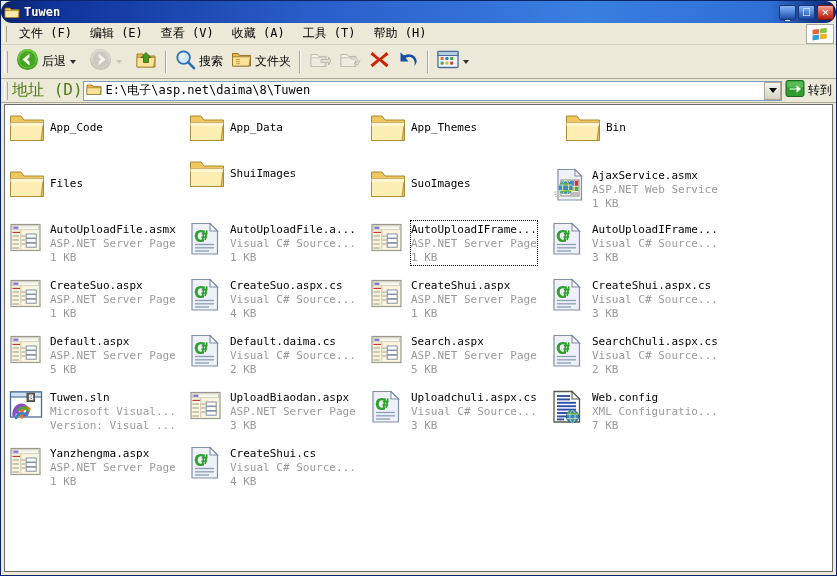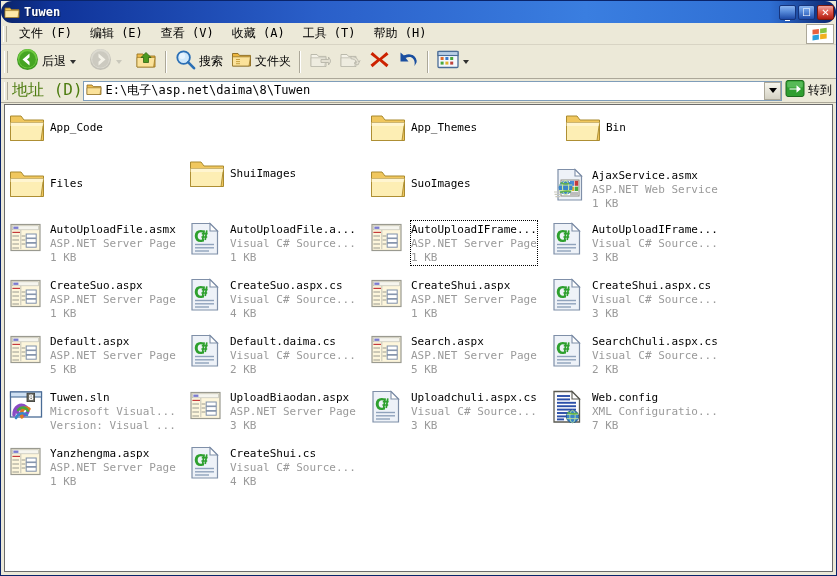"App_Data" div.item { html: none -> <div> <span> <svg> <path></path> <path></path> <path></path> </svg> </span> <div> <div>App_Data</div> </div> </div> }
